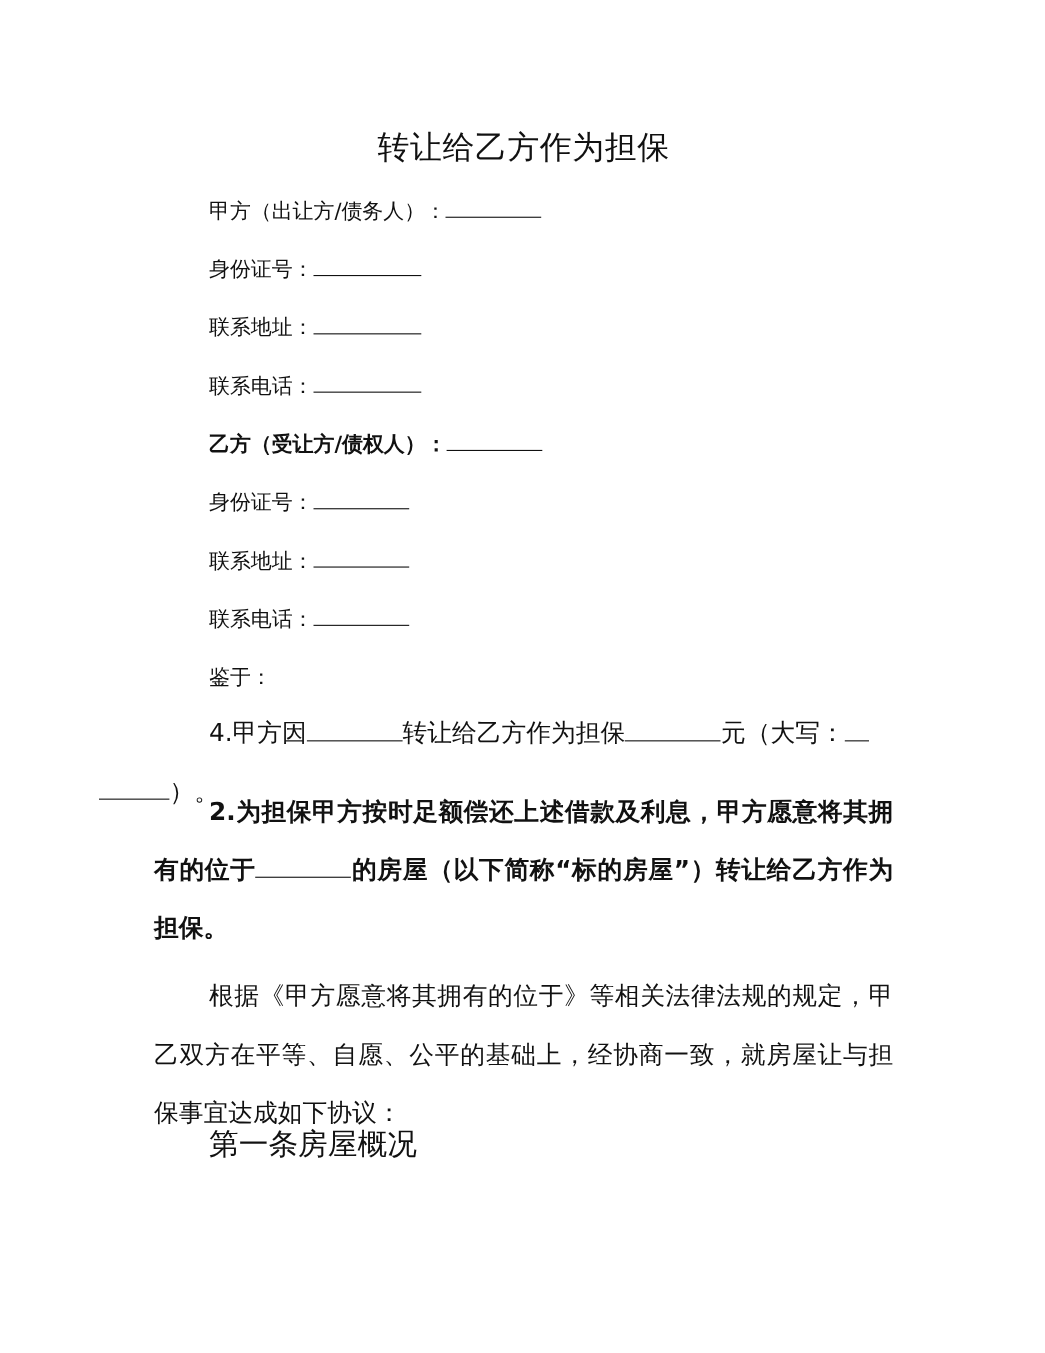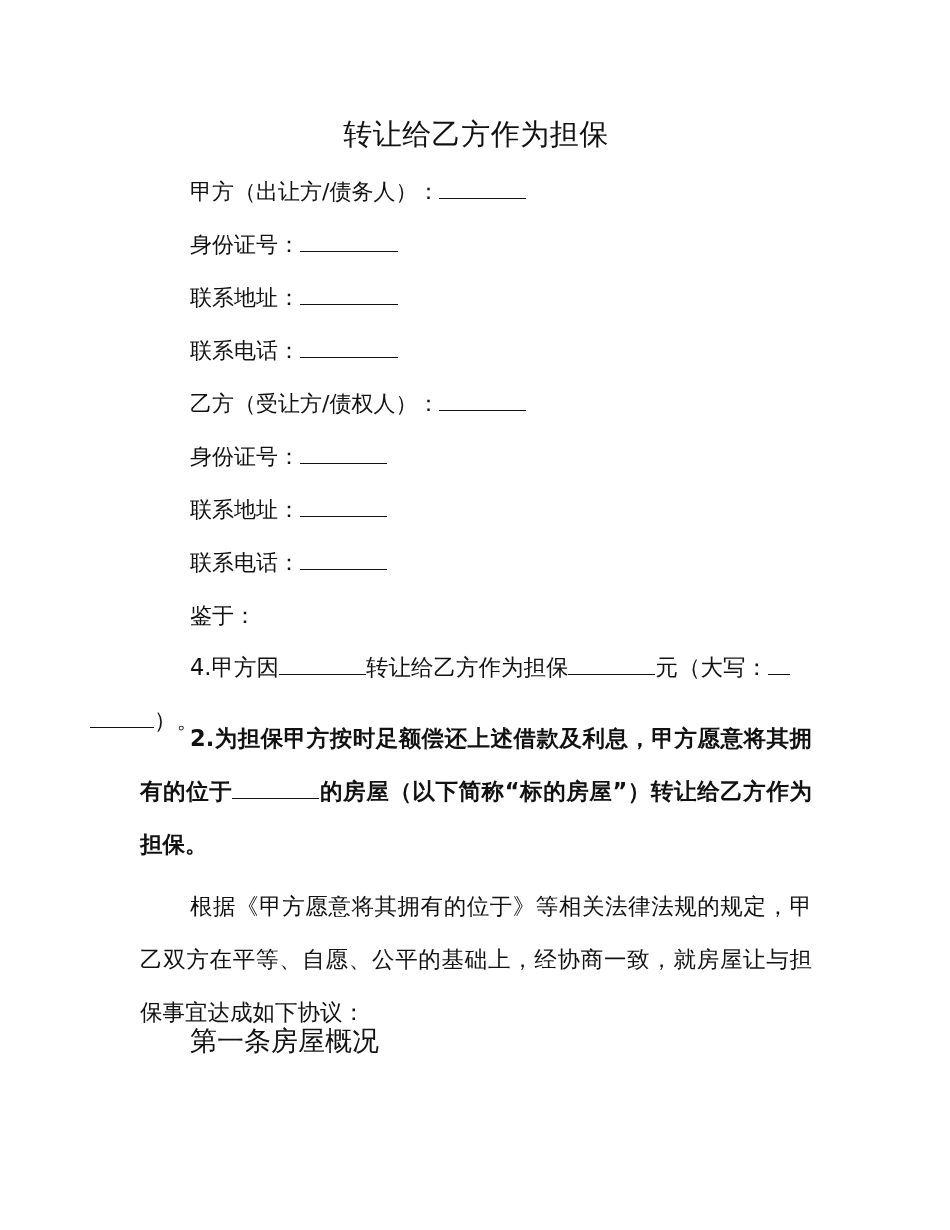"甲方（出让方/债务人）：" .line { font-size: 22px -> 19px }
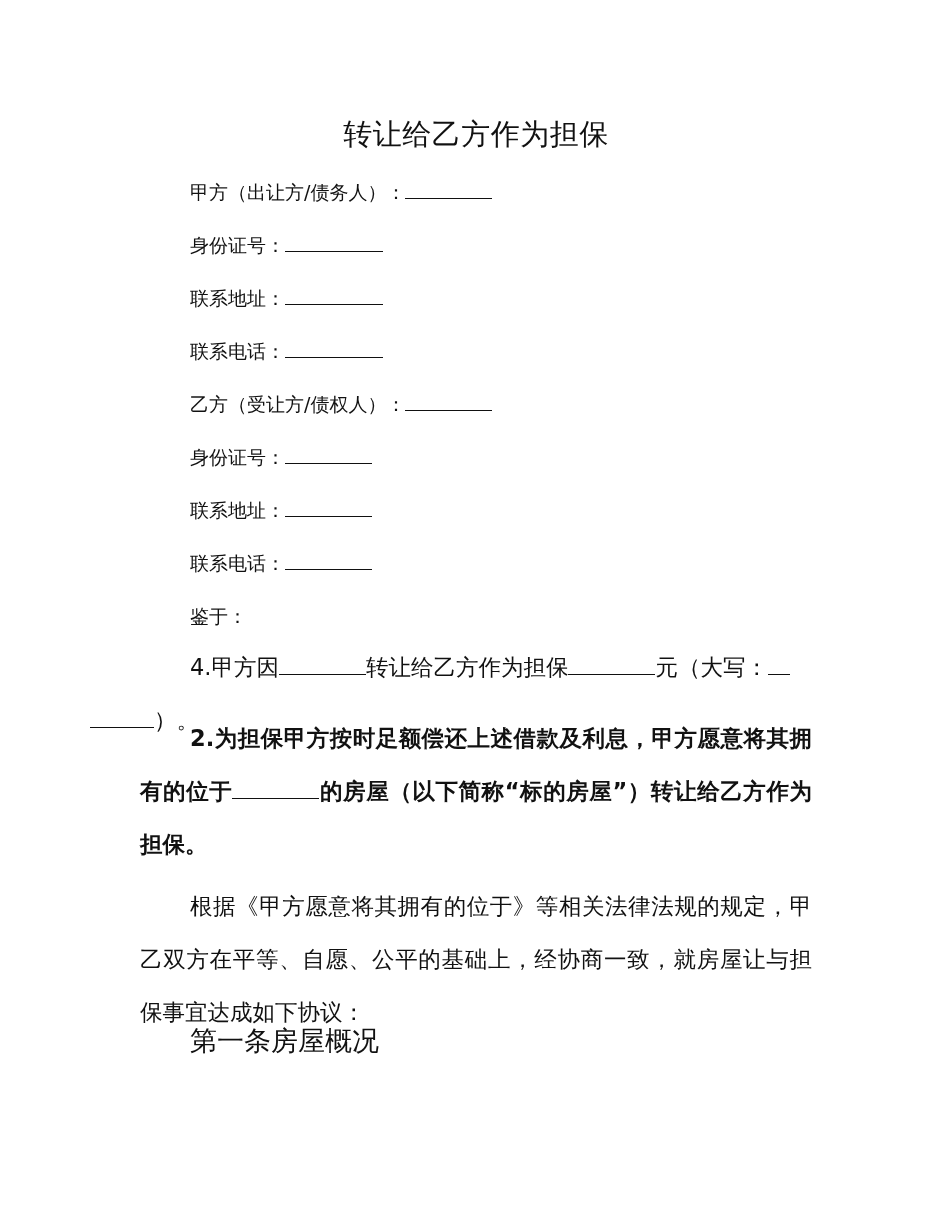"乙方（受让方/债权人）：" div.line { font-weight: none -> bold }
